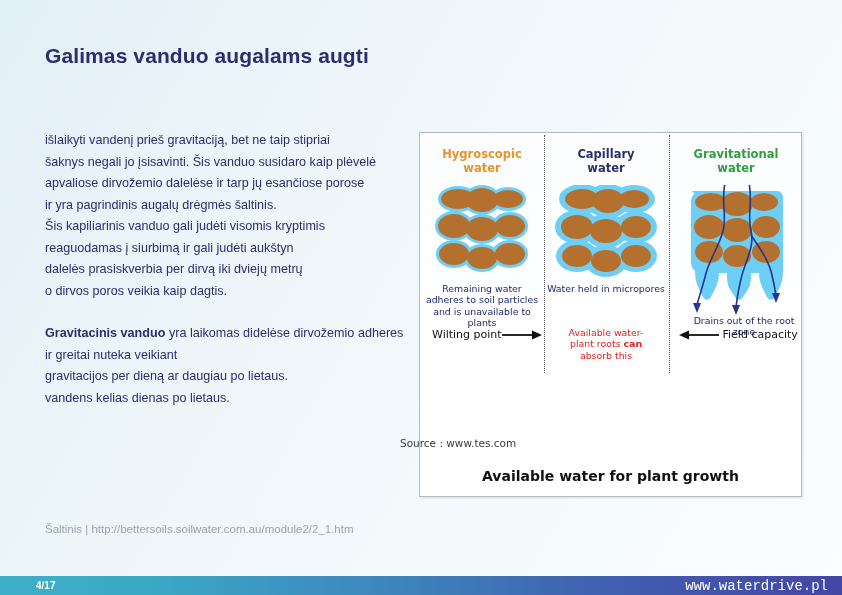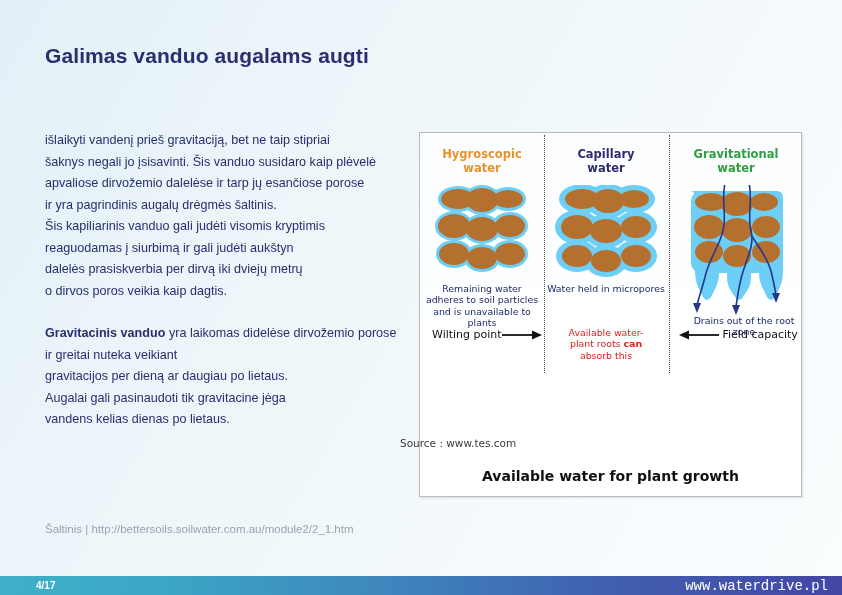"yra laikomas didelėse dirvožemio porose" span { text: porose -> adheres }
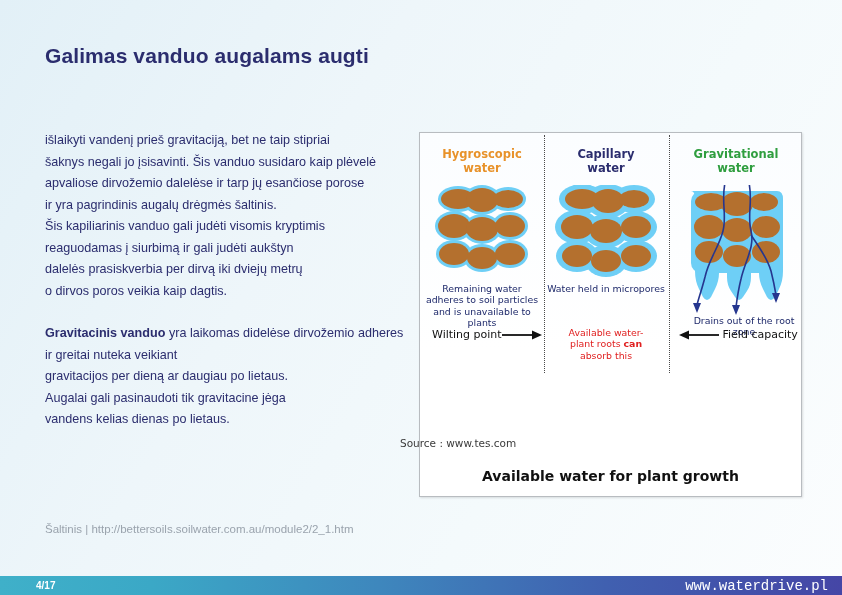"Augalai gali pasinaudoti tik gravitacine" p { html: <p>Augalai gali pasinaudoti tik gravitacine jėga</p> -> none }
